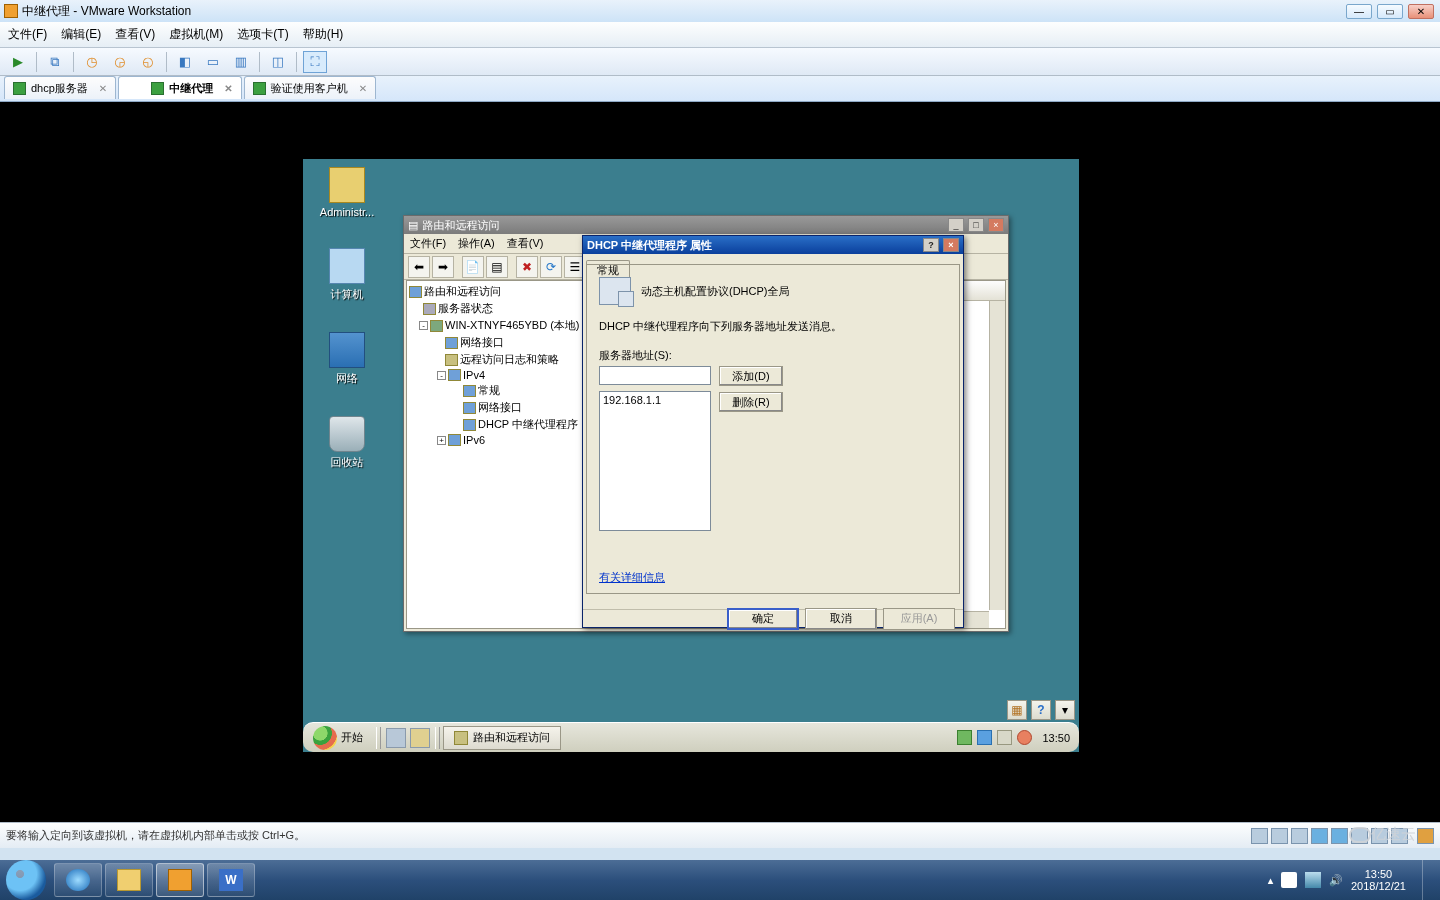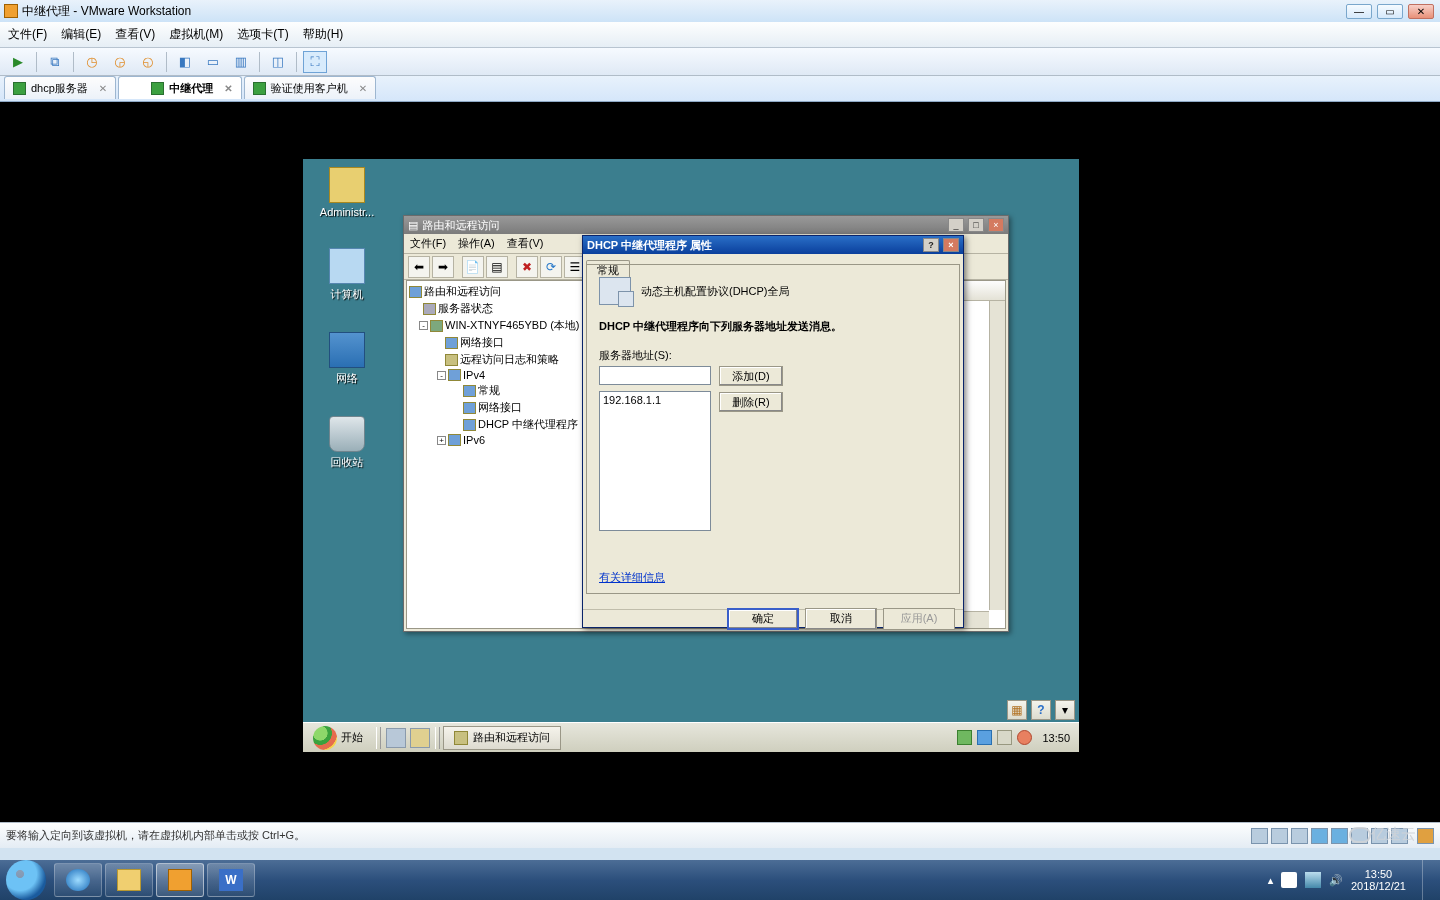"DHCP 中继代理程序向下列服务器地址发送消息。" div { font-weight: bold -> none }
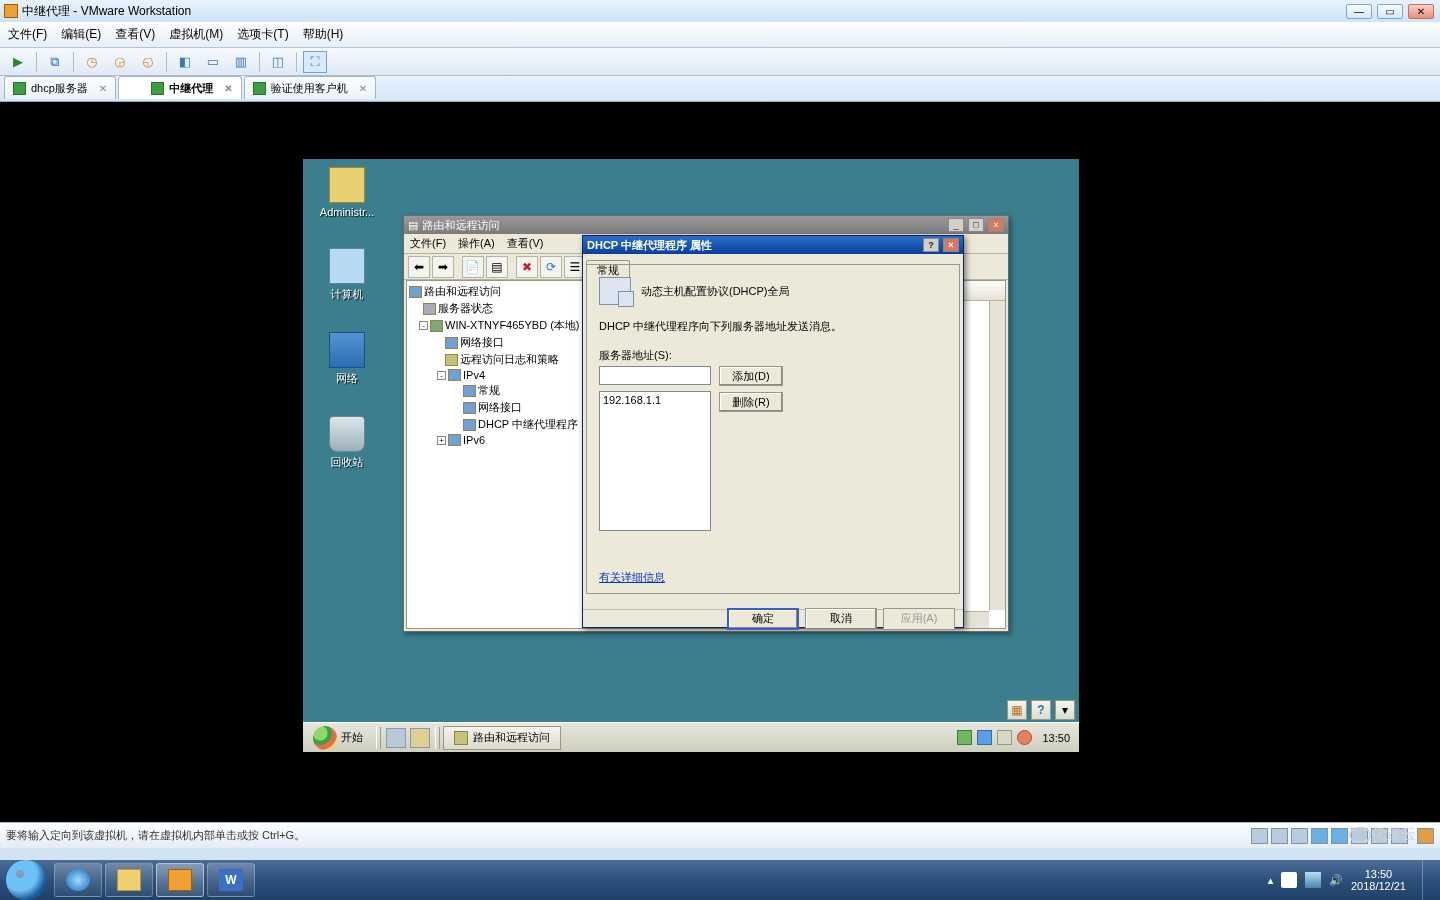"开始" .srv-taskbar { border-radius: none -> 10px }
